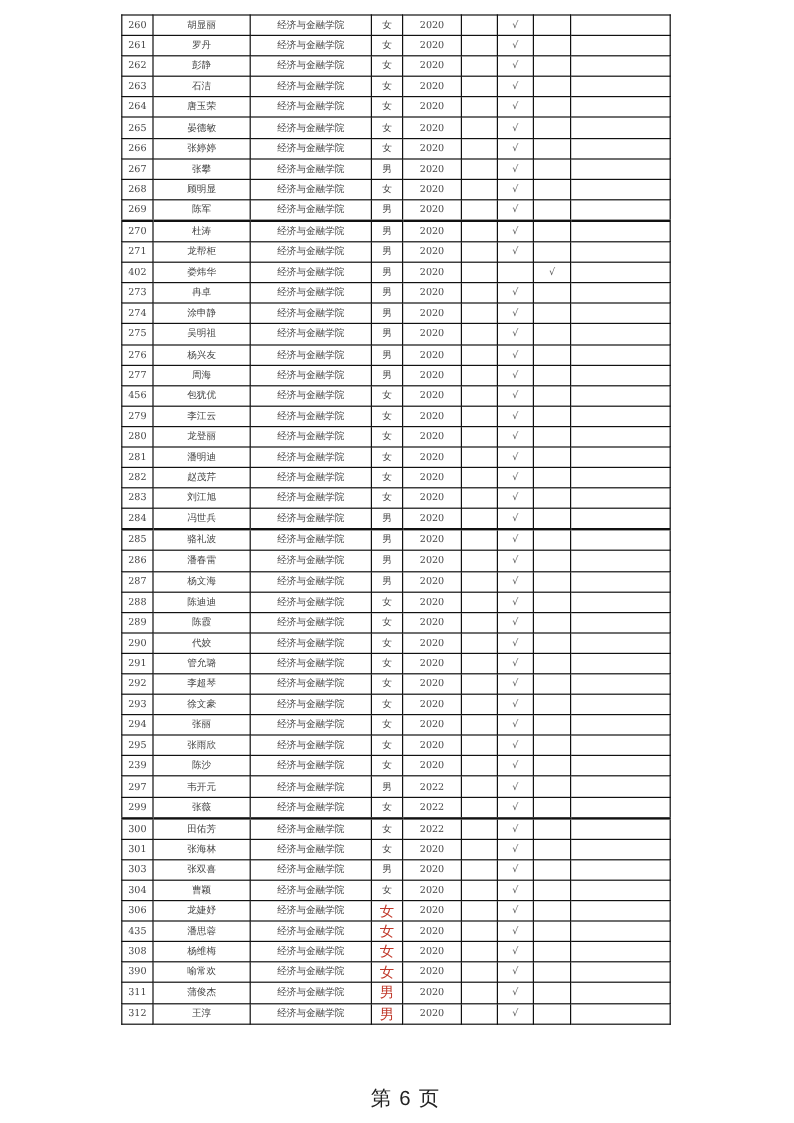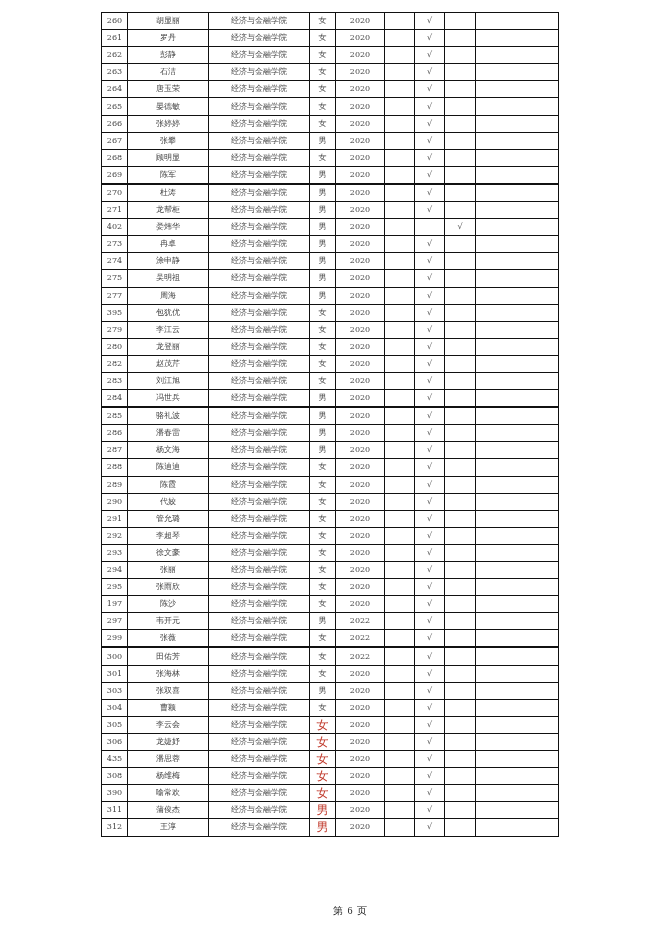"276" tr { html: none -> <tr> <td>276</td> <td>杨兴友</td> <td>经济与金融学院</td> <td>男</td> <td>2020</td> <td></td> <td>√</td> <td></td> <td></td> </tr> }
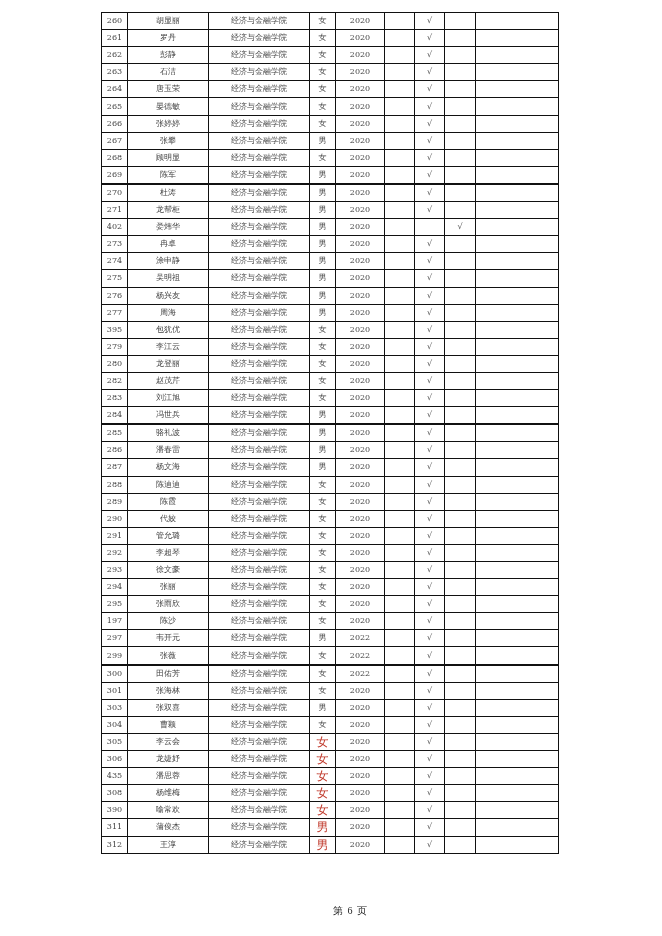"395" td.num { text: 395 -> 456 }
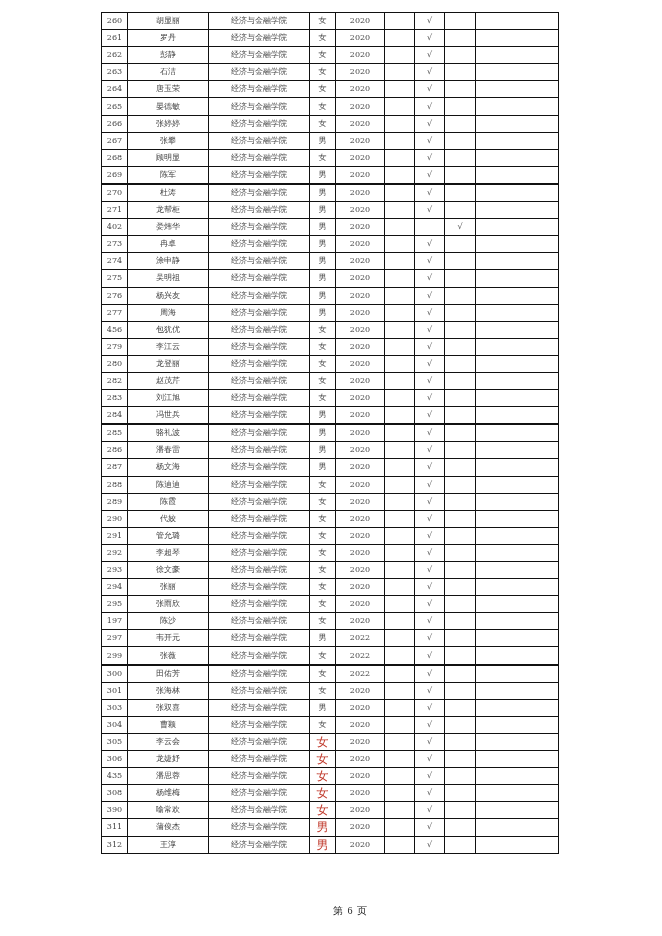"281" tr { html: none -> <tr> <td>281</td> <td>潘明迪</td> <td>经济与金融学院</td> <td>女</td> <td>2020</td> <td></td> <td>√</td> <td></td> <td></td> </tr> }
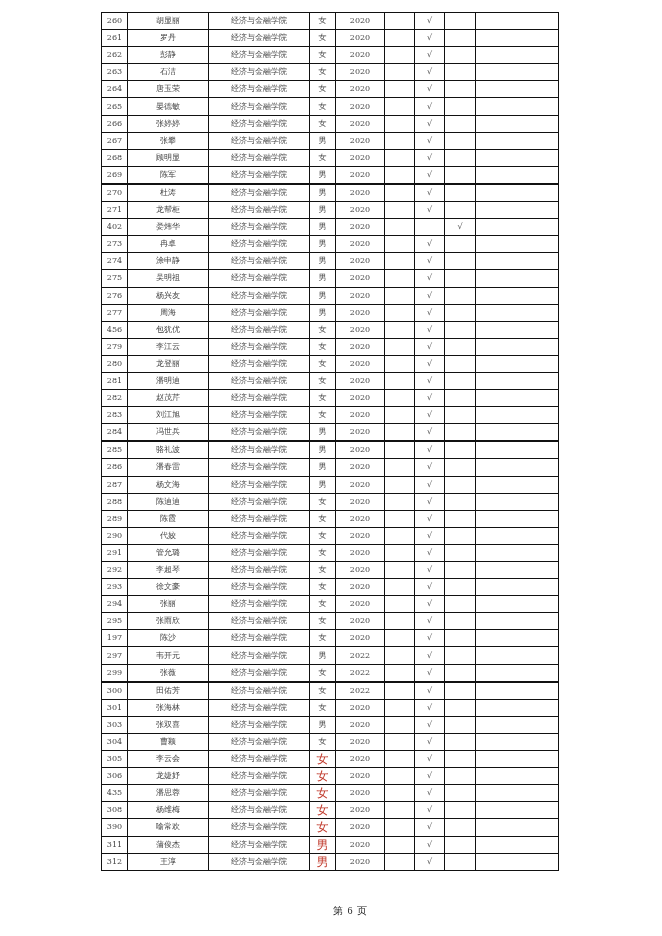"197" td.num { text: 197 -> 239 }
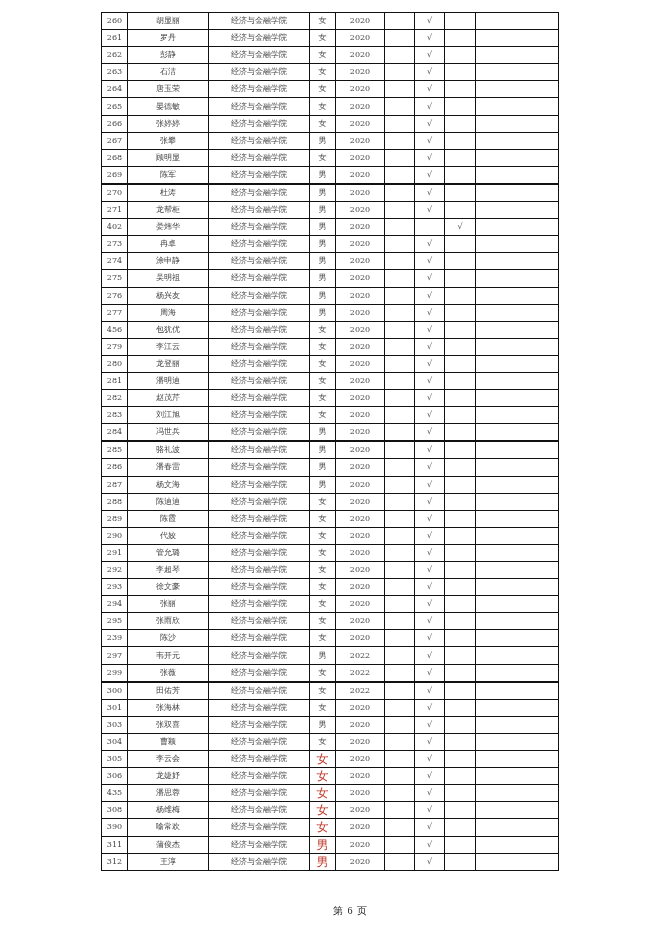"305" tr { html: <tr> <td>305</td> <td>李云会</td> <td>经济与金融学院</td> <td>女</td> <td>2020</td> <td></td> <td>√</td> <td></td> <td></td> </tr> -> none }
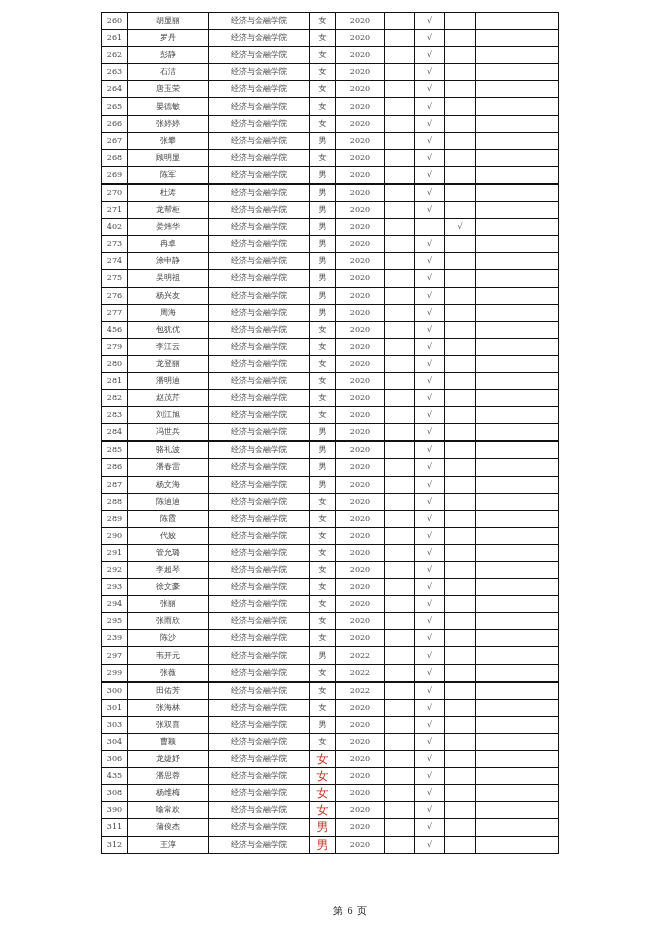"第 6 页" .footer { font-family: Liberation Serif, serif -> Liberation Sans, sans-serif; font-size: 10px -> 17px; margin-left: 24px -> none }
